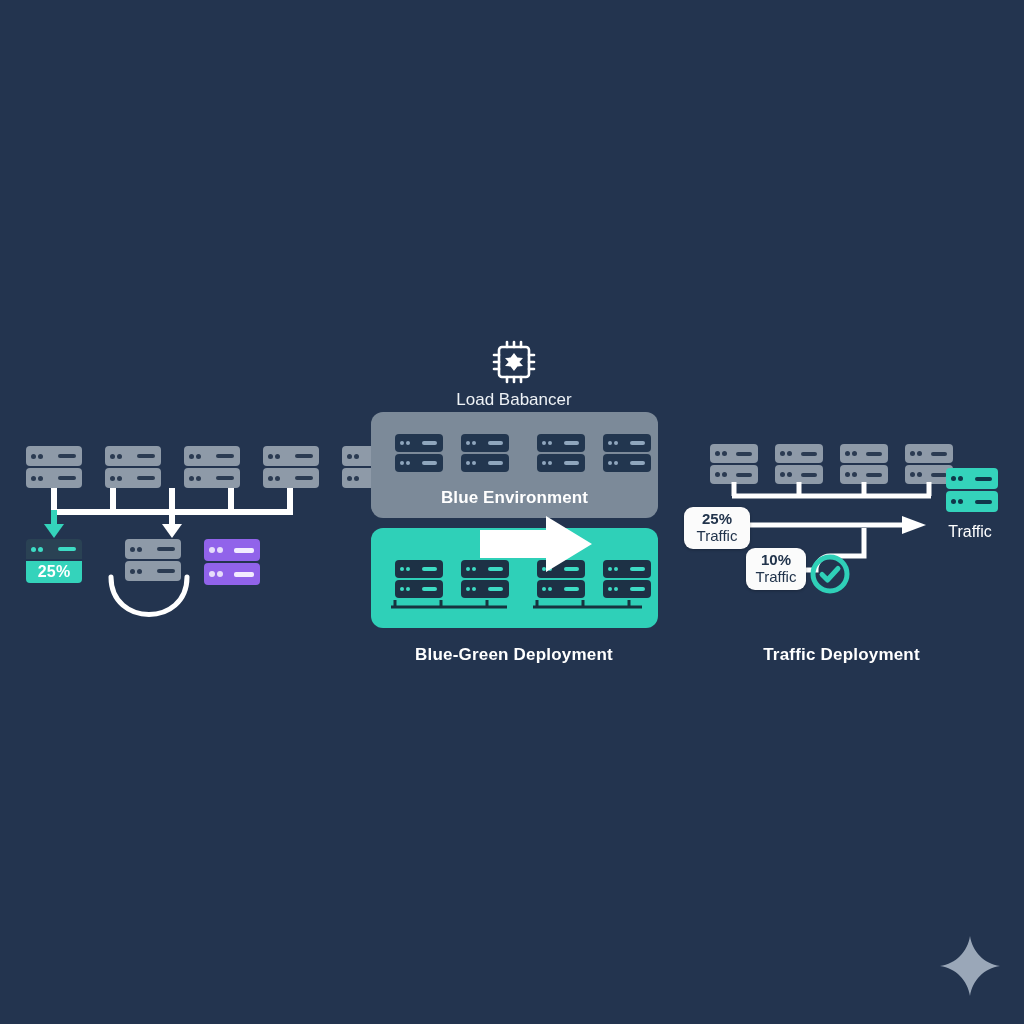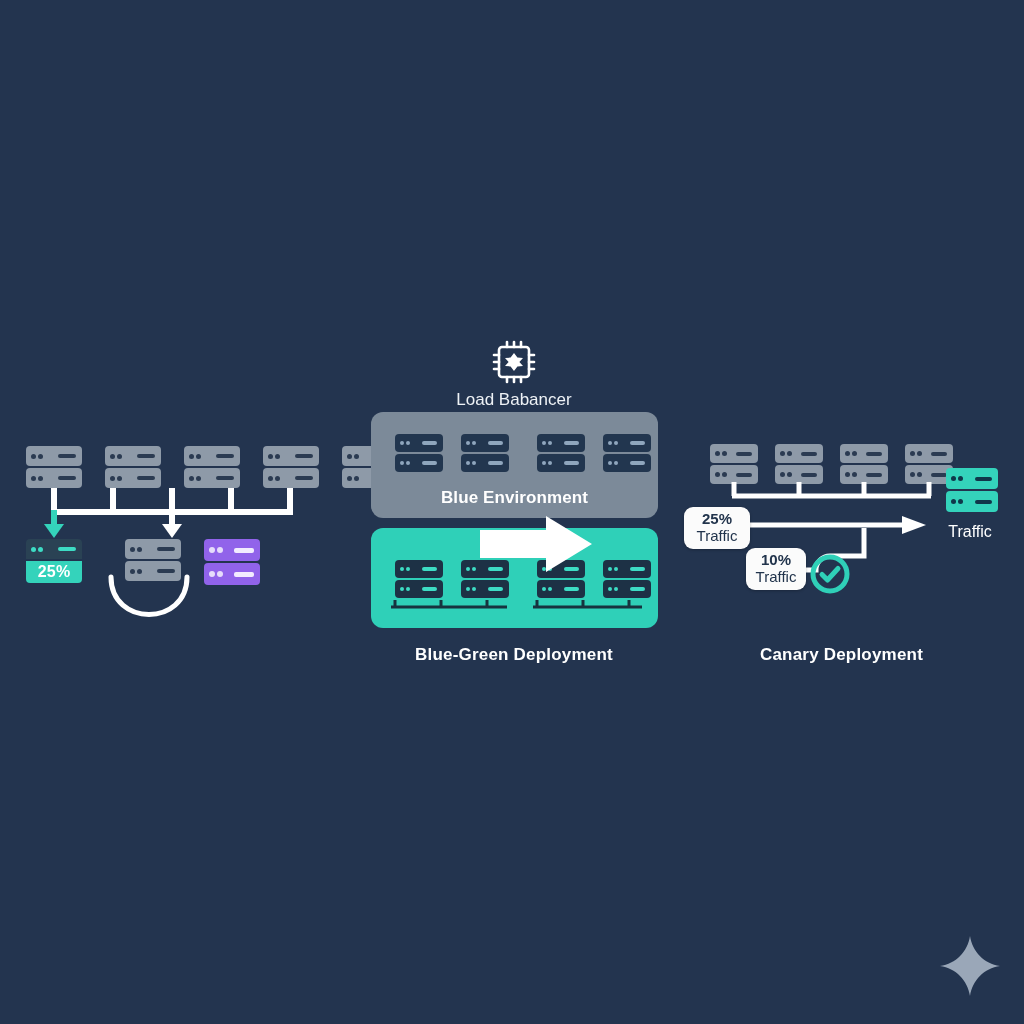"Canary Deployment" div.abs { text: Canary -> Traffic }
